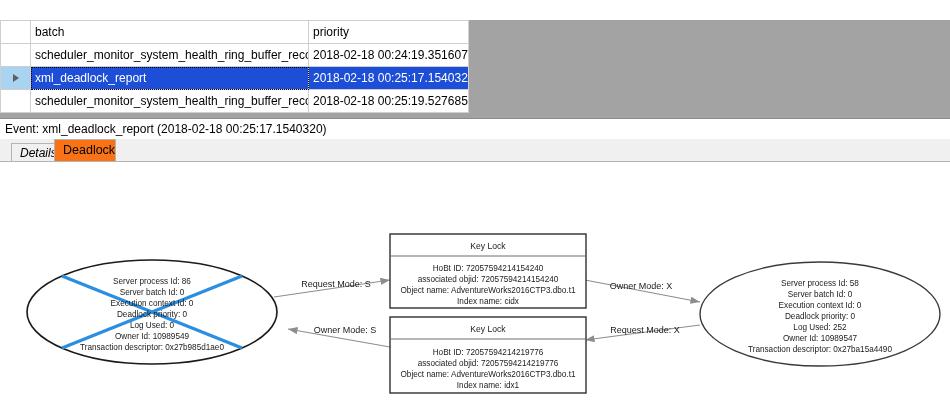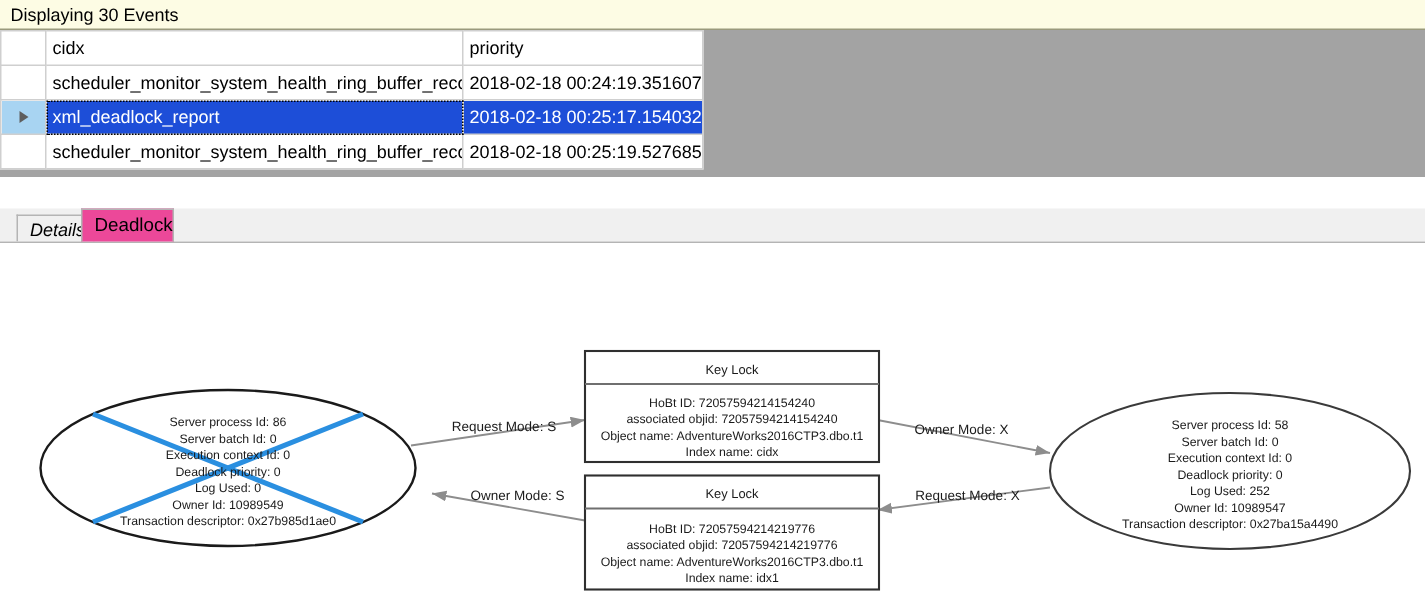"Displaying 30 Events" div.banner { html: <div> <span>Displaying 30 Events</span> </div> -> none }
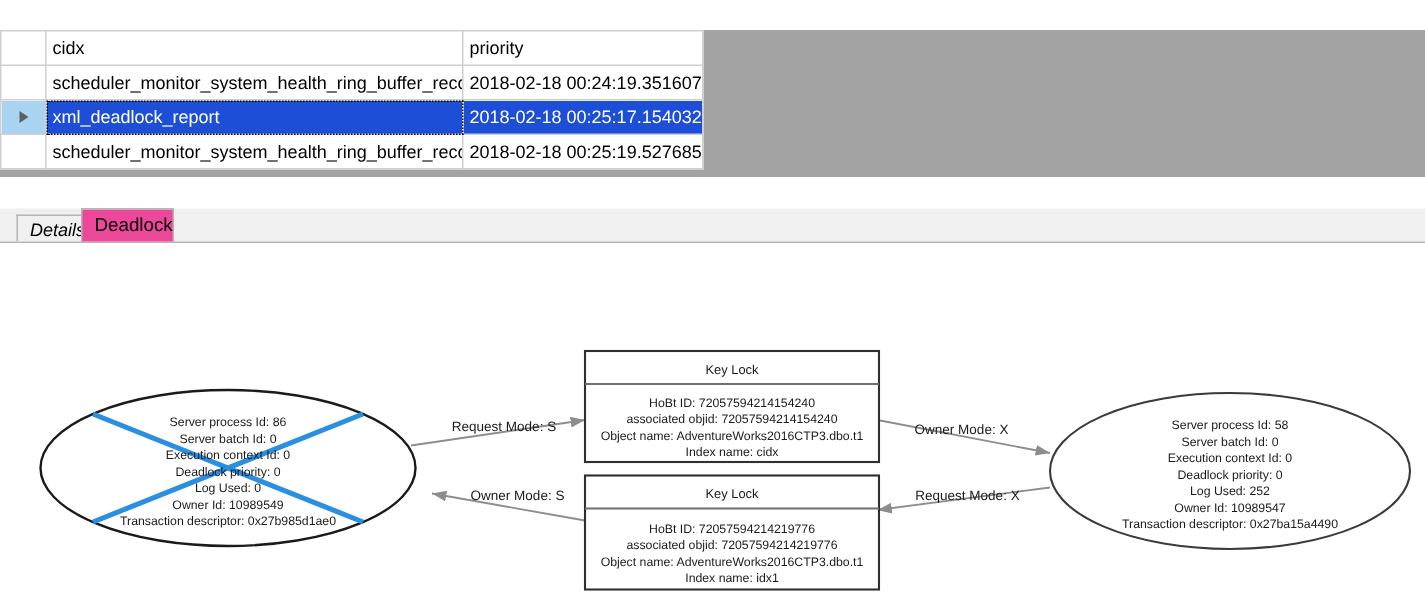"cidx" td.col-name { text: cidx -> batch }
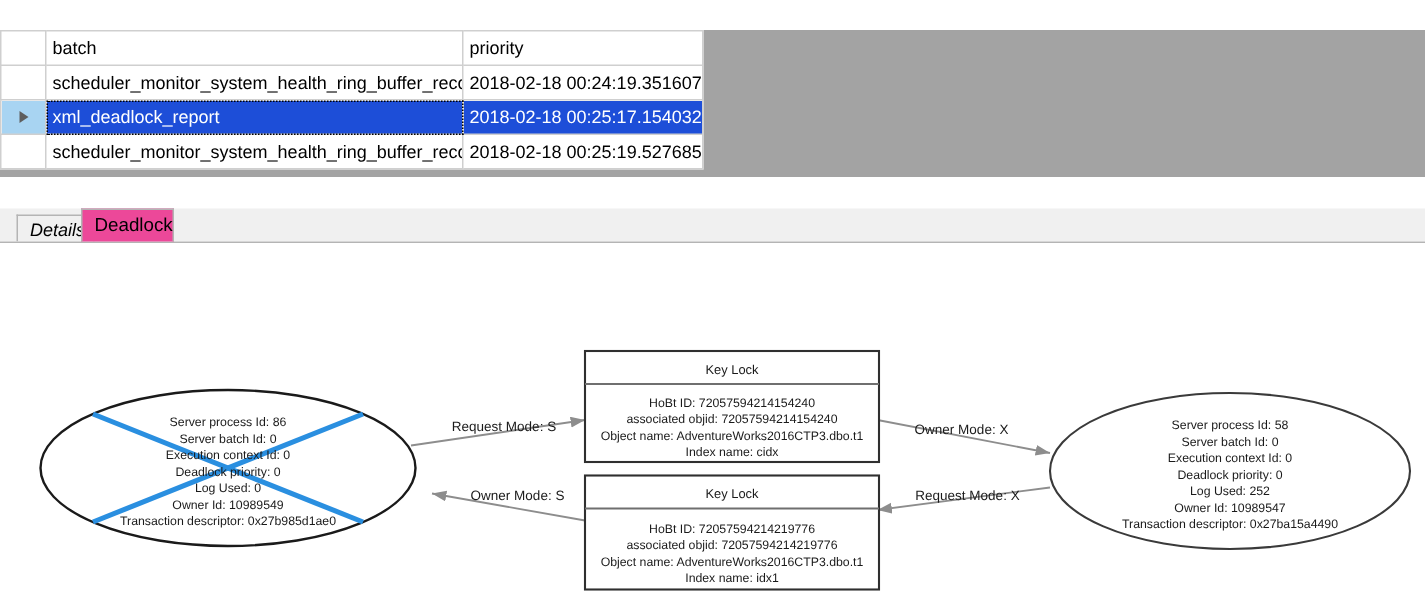"Event: xml_deadlock_report (2018-02-18" div.event-line { html: none -> <div> <span>Event: xml_deadlock_report (2018-02-18 00:25:17.1540320)</span> </div> }
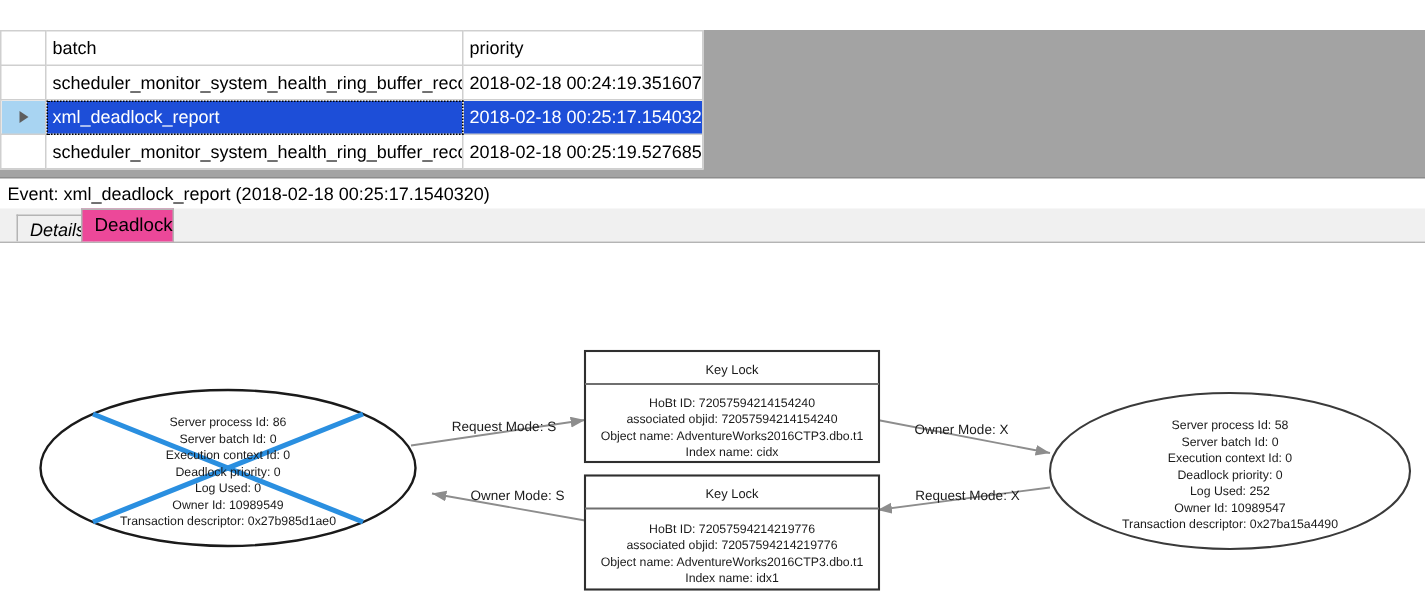"Deadlock" .tab.active { background: #ec4899 -> #f97316 }
